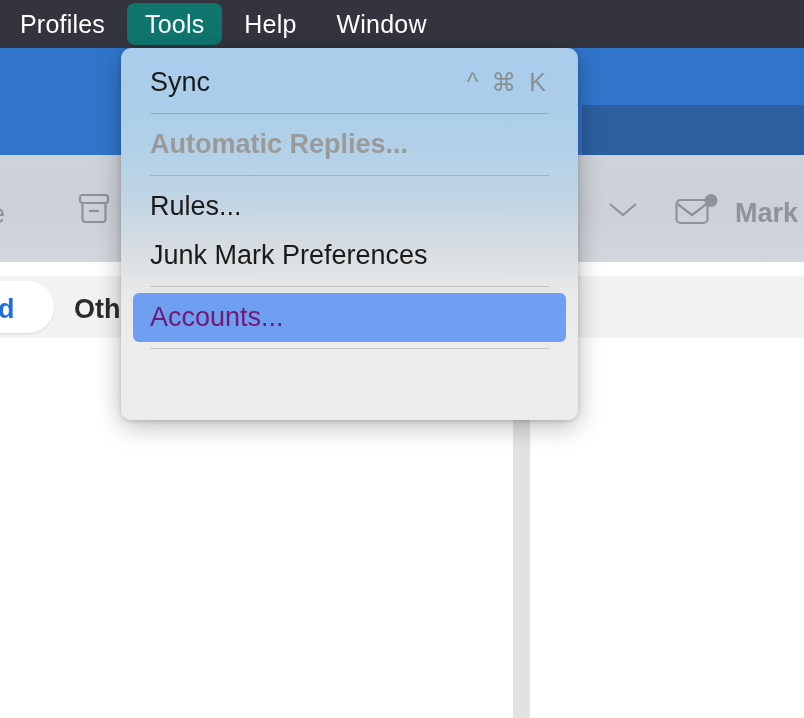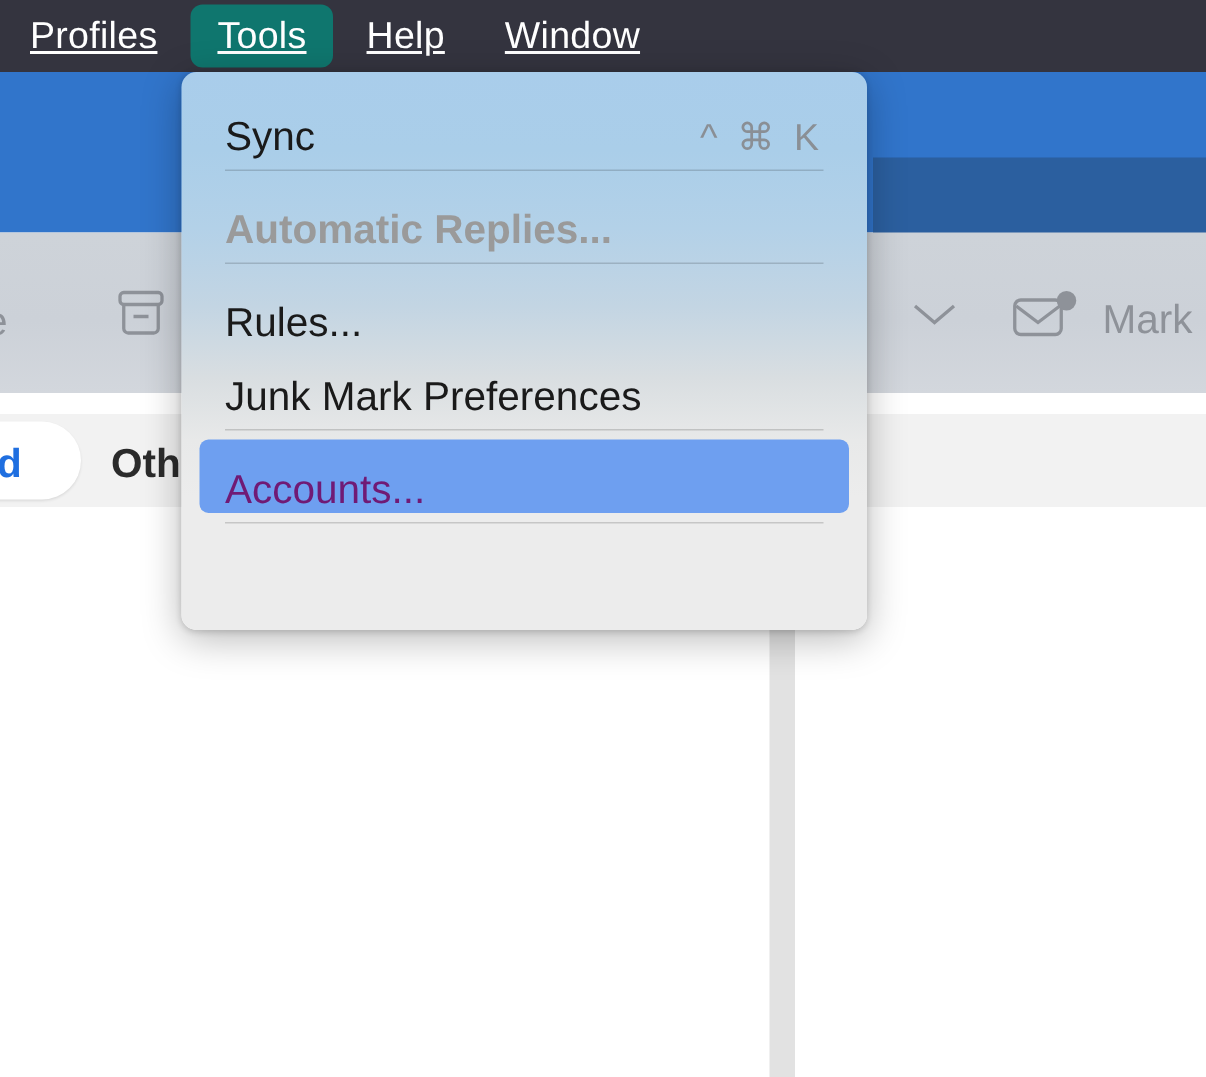"Profiles" .mb-item { text-decoration: underline -> none }
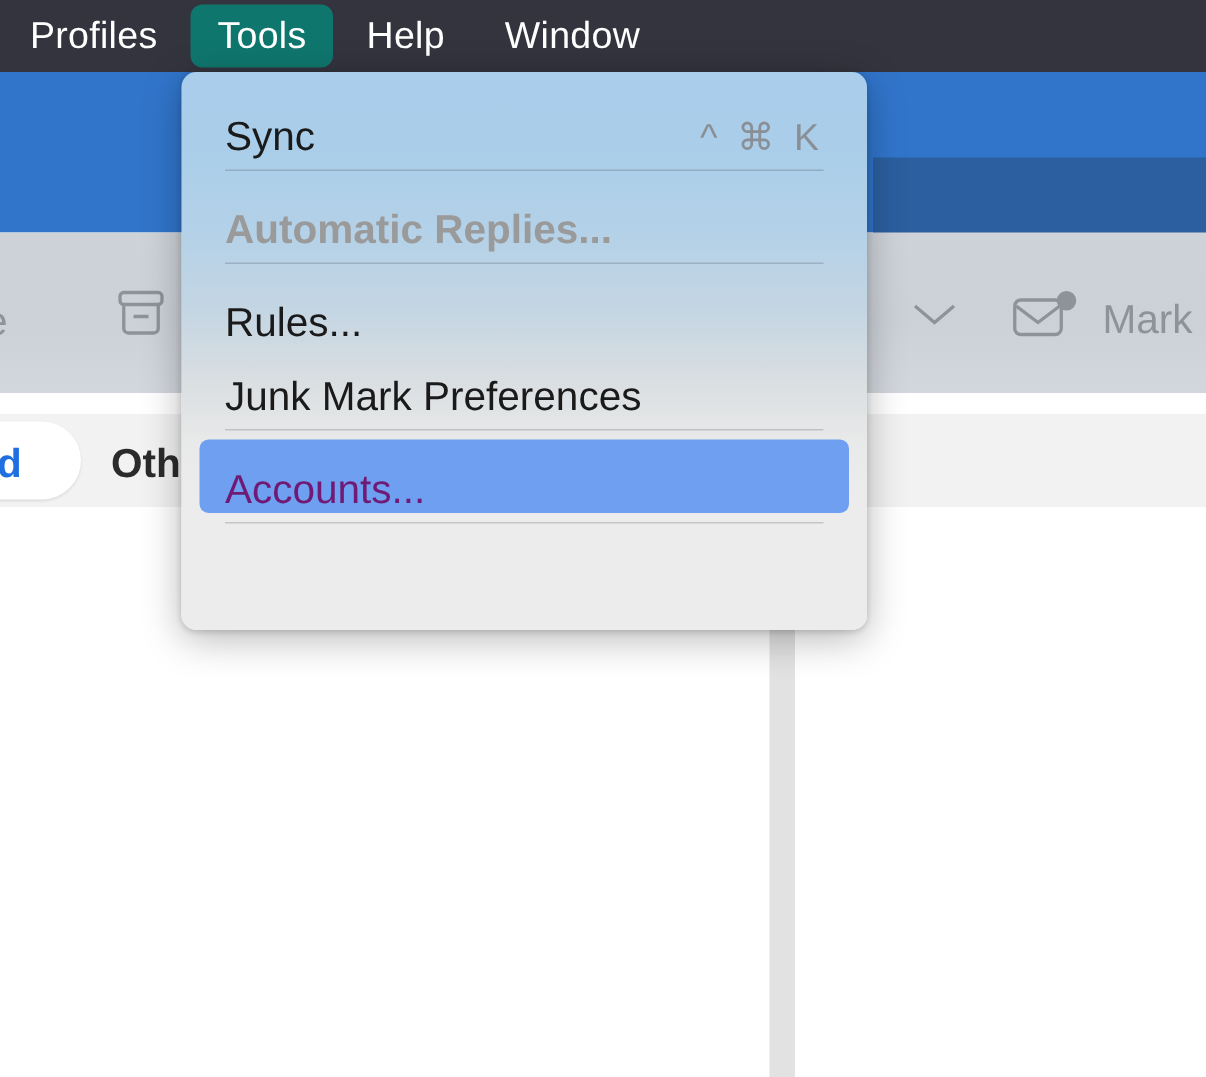"Sync" .menu-row { align-items: flex-end -> center }
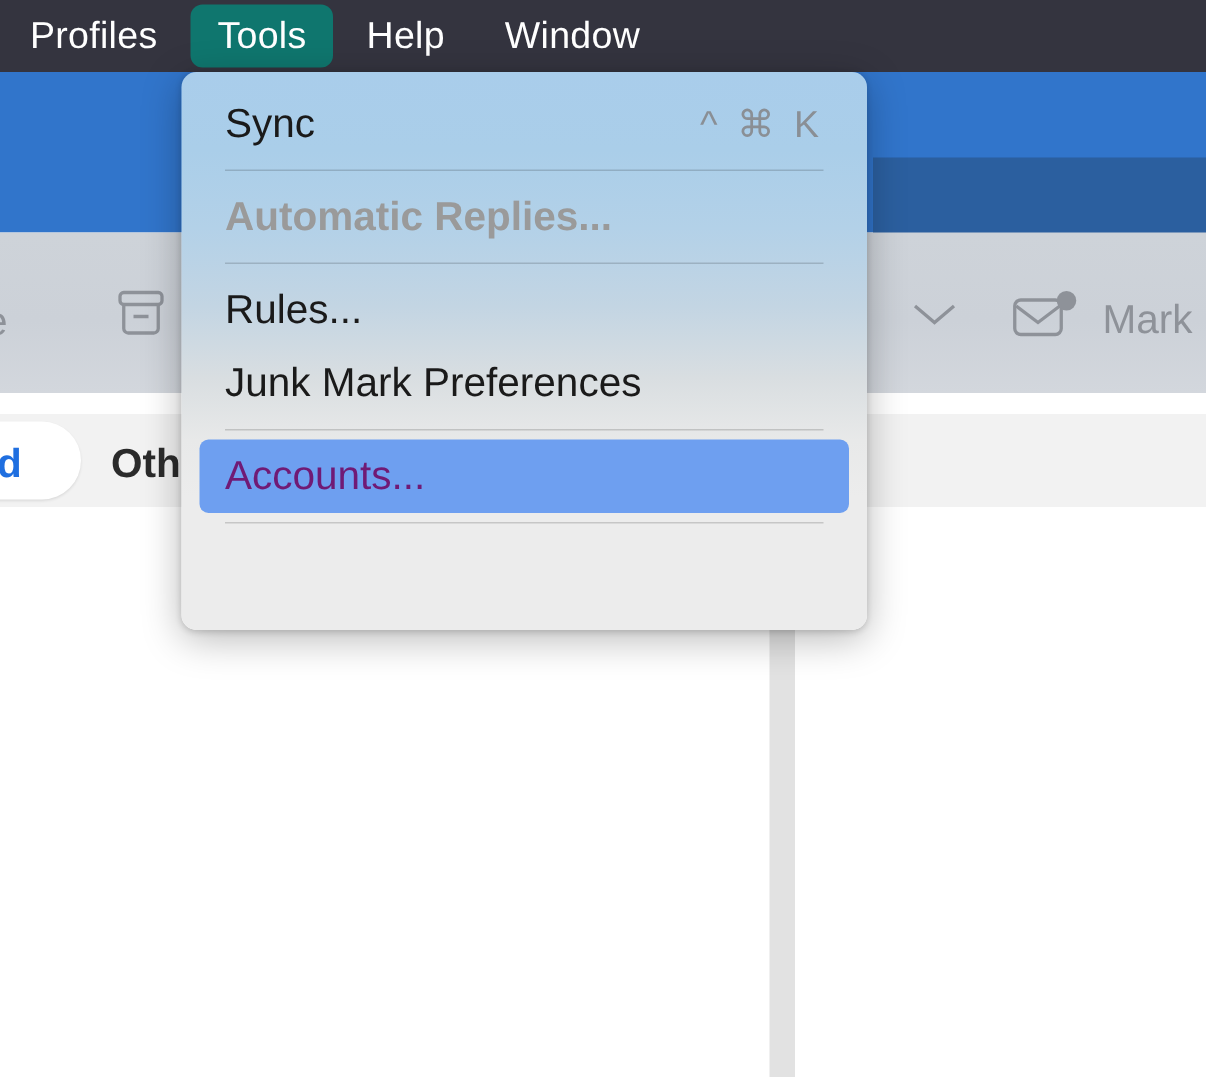"Mark" .tb-mark { font-weight: none -> bold }
